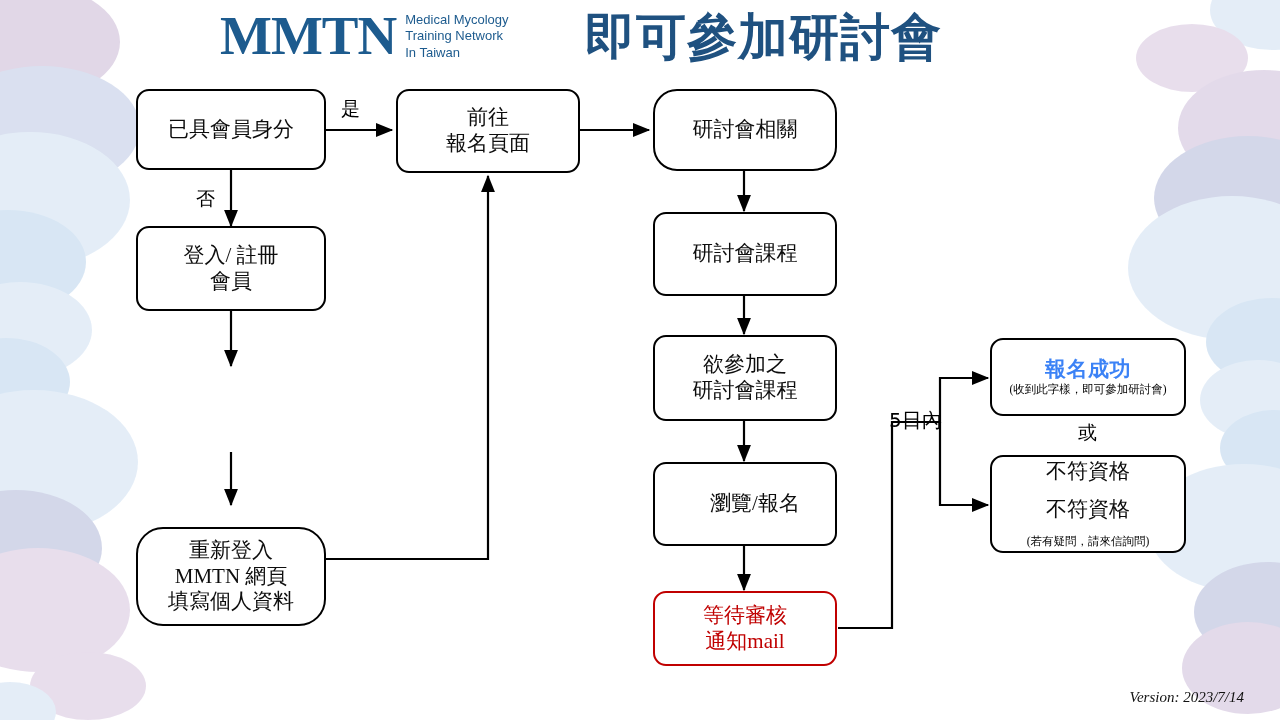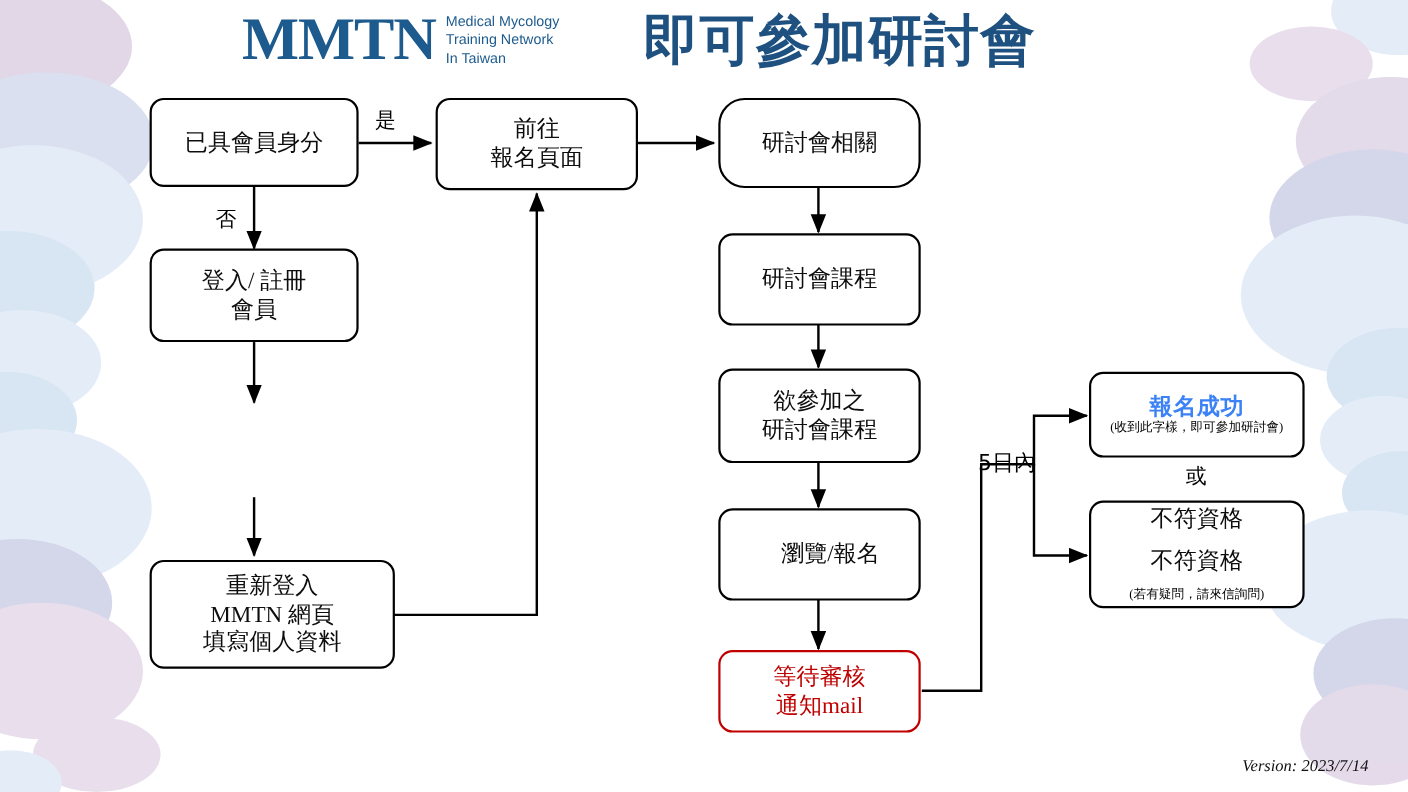"重新登入" div.node { border-radius: none -> 27px; top: 509px -> 527px; width: 223px -> 190px }
